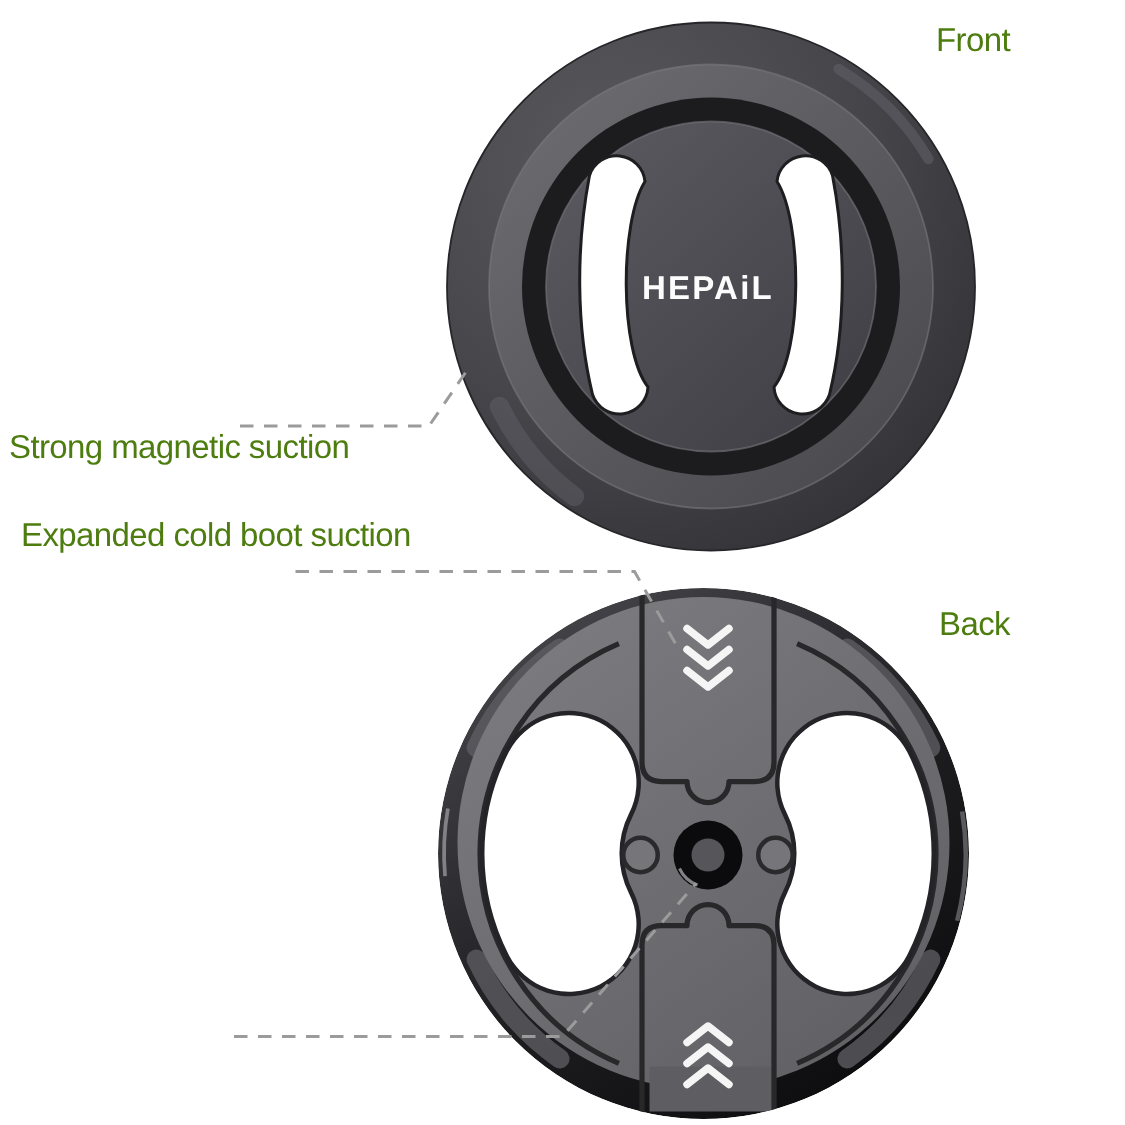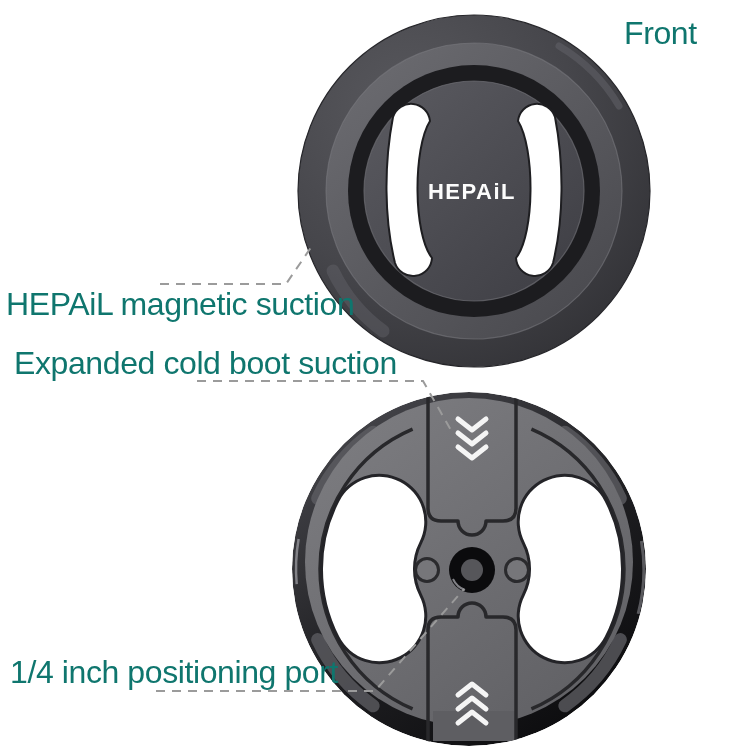"Front" .anno { color: #0f766e -> #4d7c0f; font-size: 32px -> 22px }
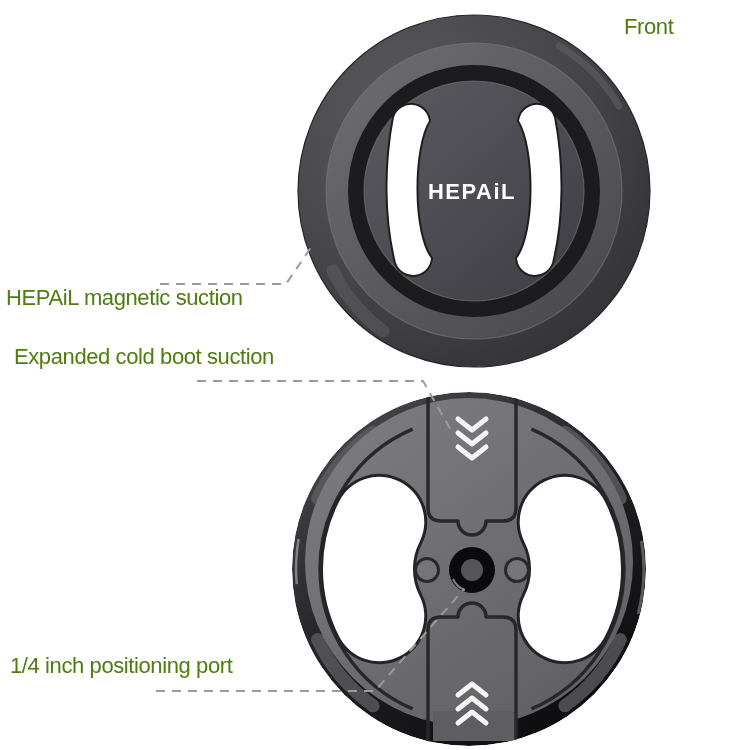"HEPAiL magnetic suction" div.anno { text: HEPAiL -> Strong }
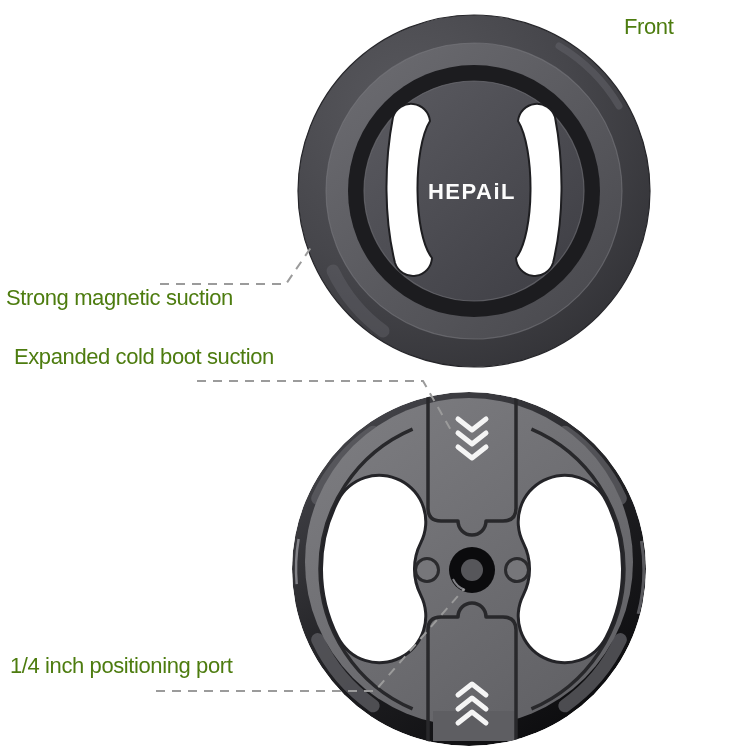"Back" div.anno { html: none -> <div>Back</div> }
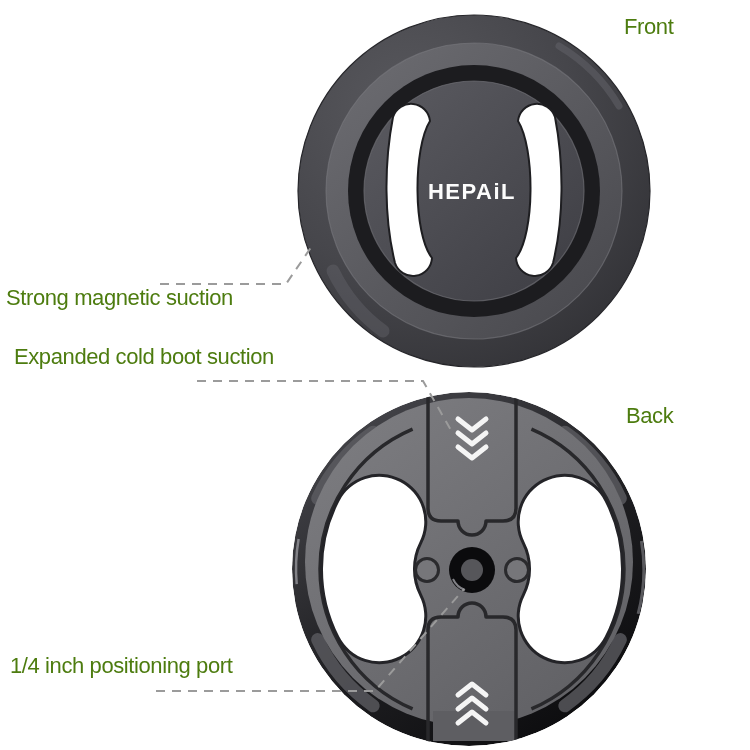"1/4 inch positioning port" div.anno { html: <div>1/4 inch positioning port</div> -> none }
